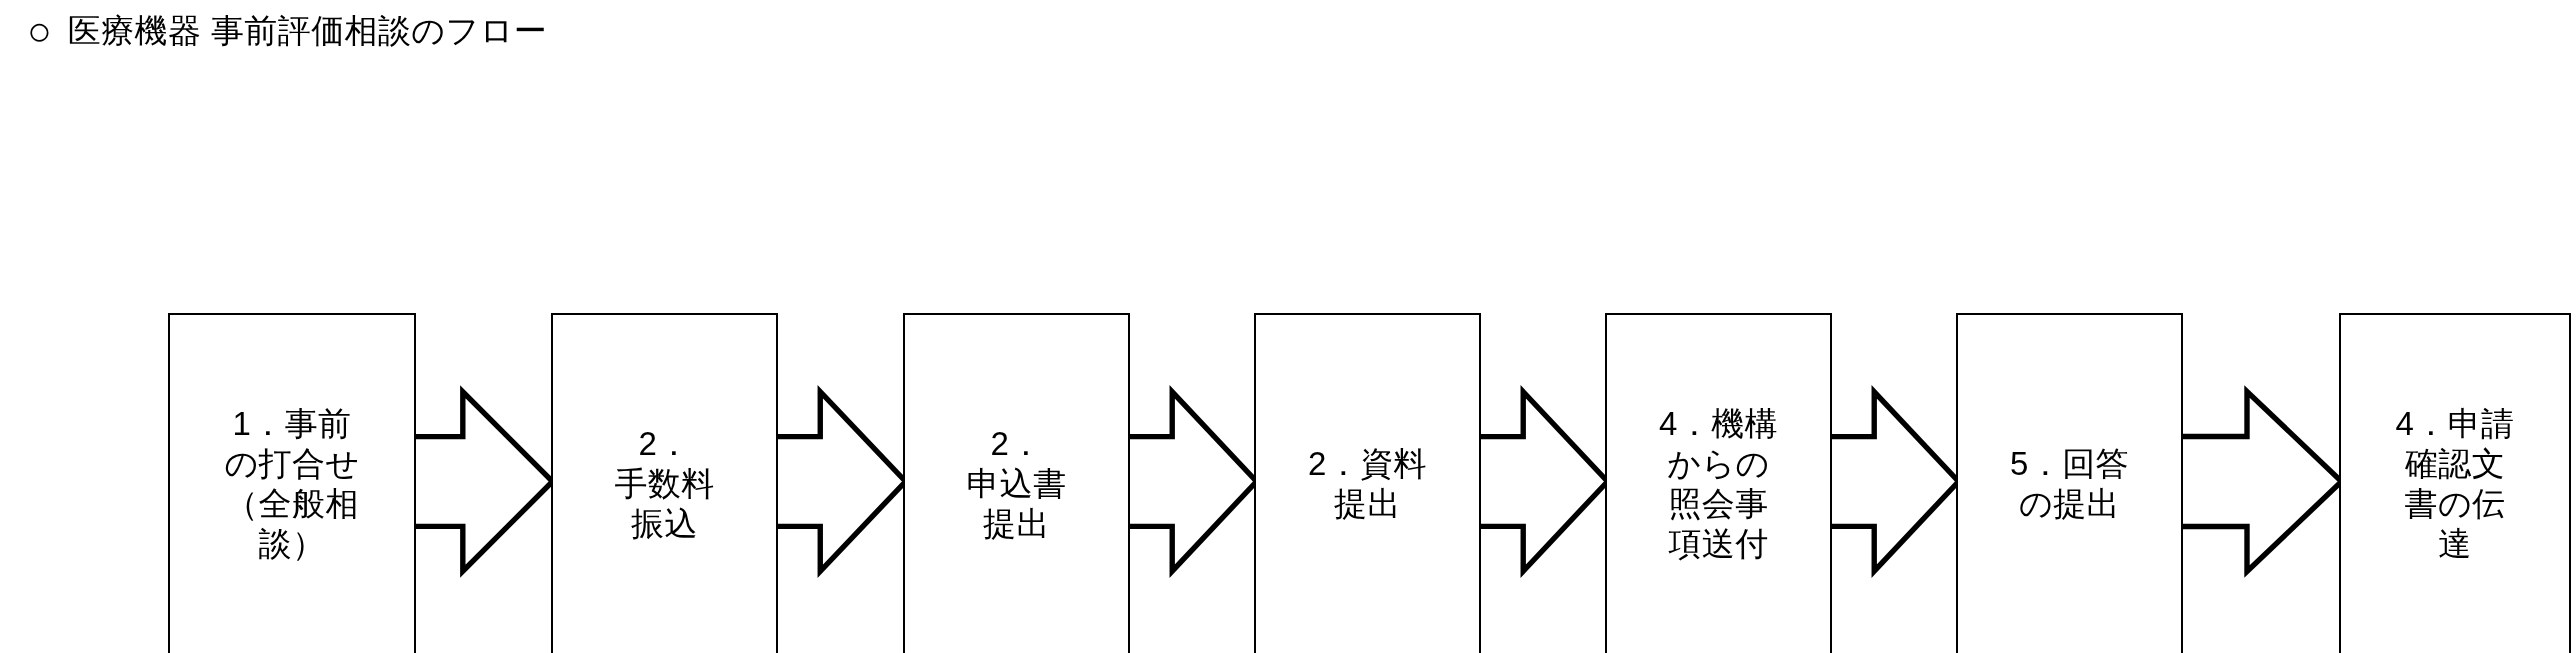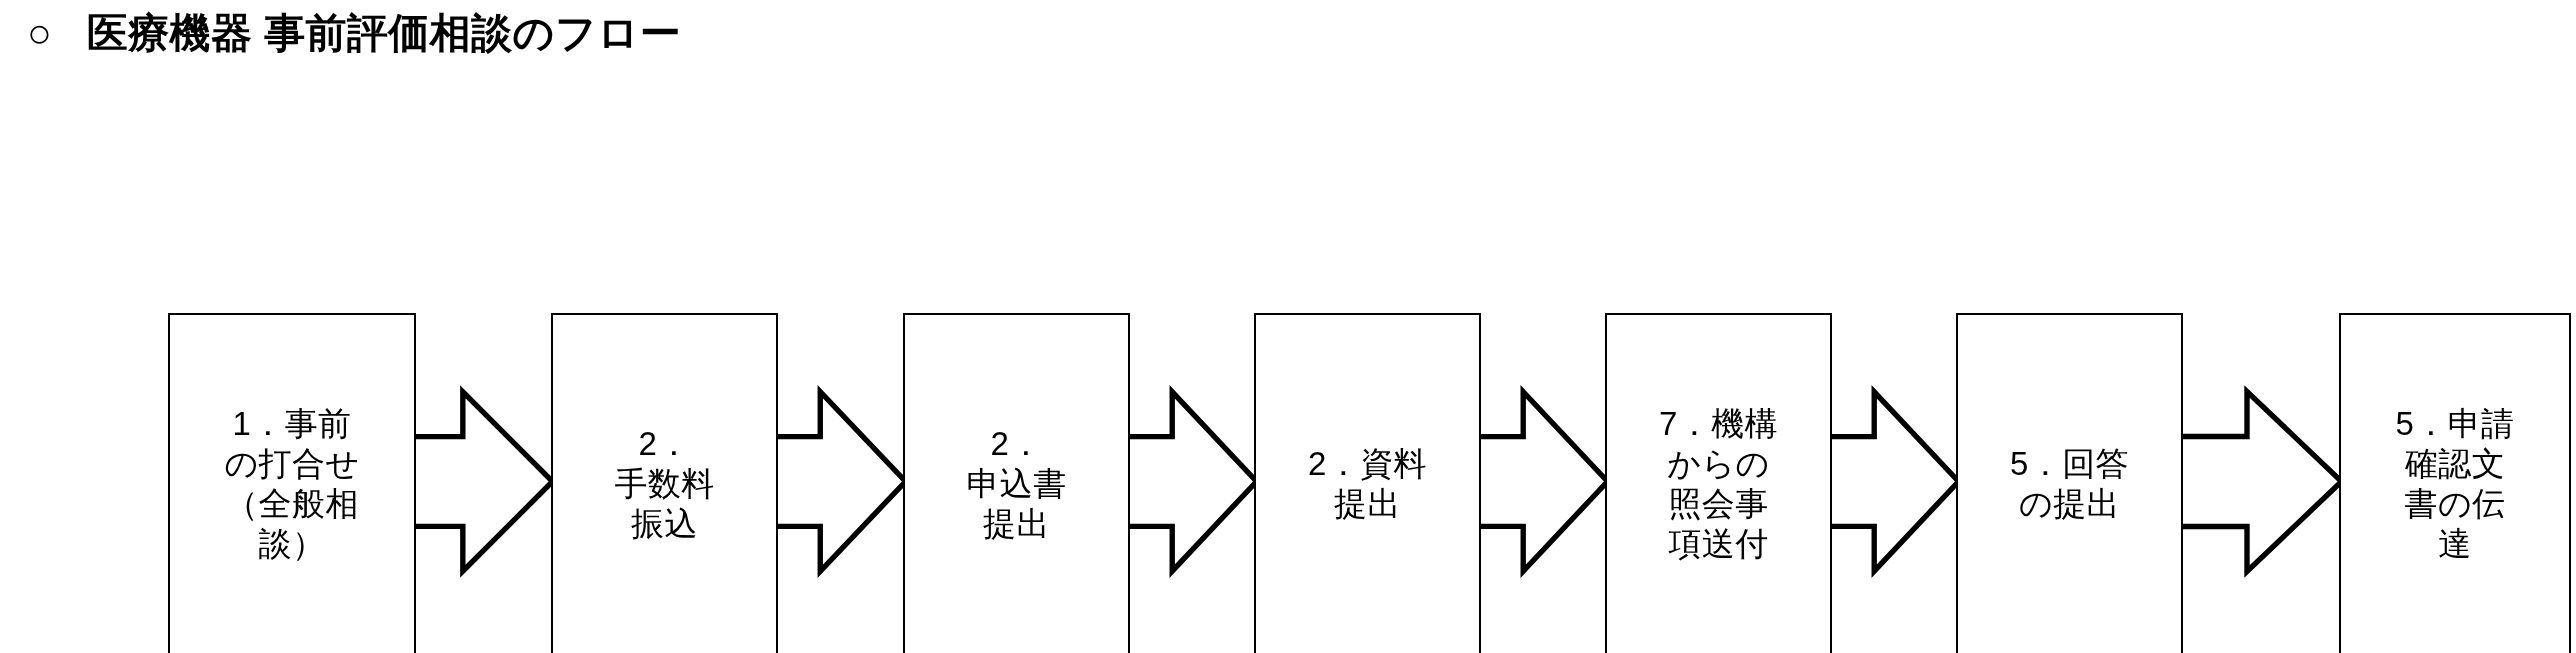"医療機器 事前評価相談のフロー" #heading .title-text { font-size: 41px -> 33px; font-weight: 700 -> 400; margin-left: 35px -> 16px }
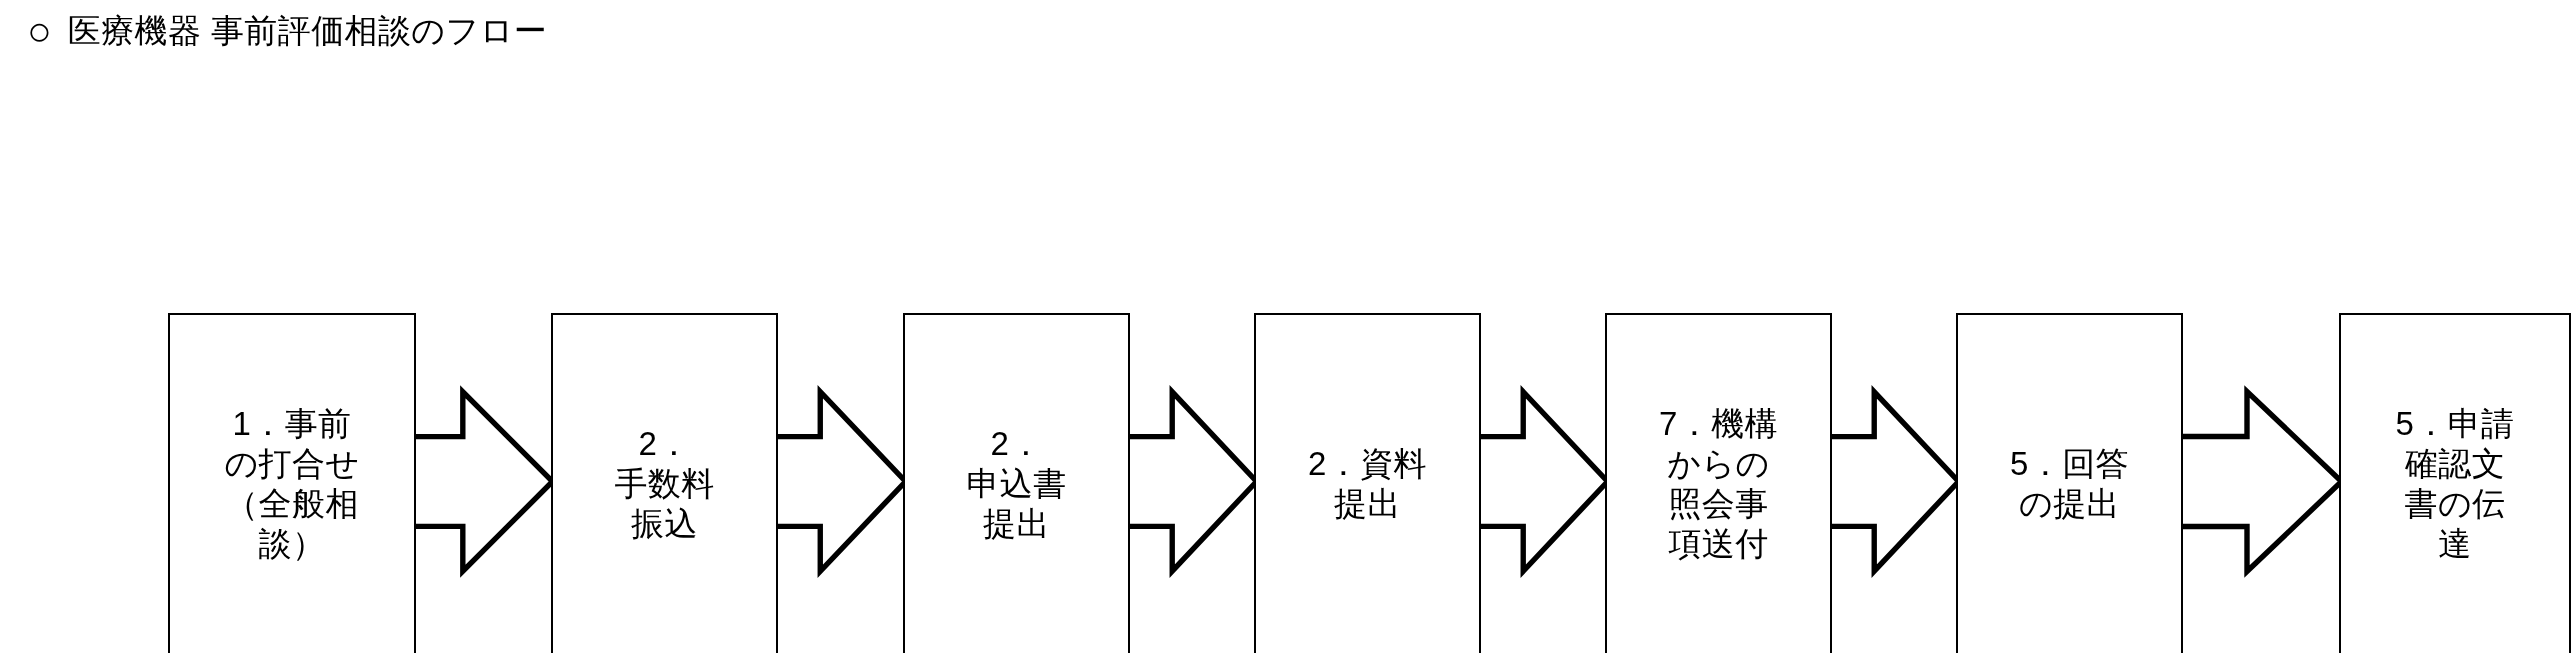"7．機構" span.step-label { text: 7 -> 4 }
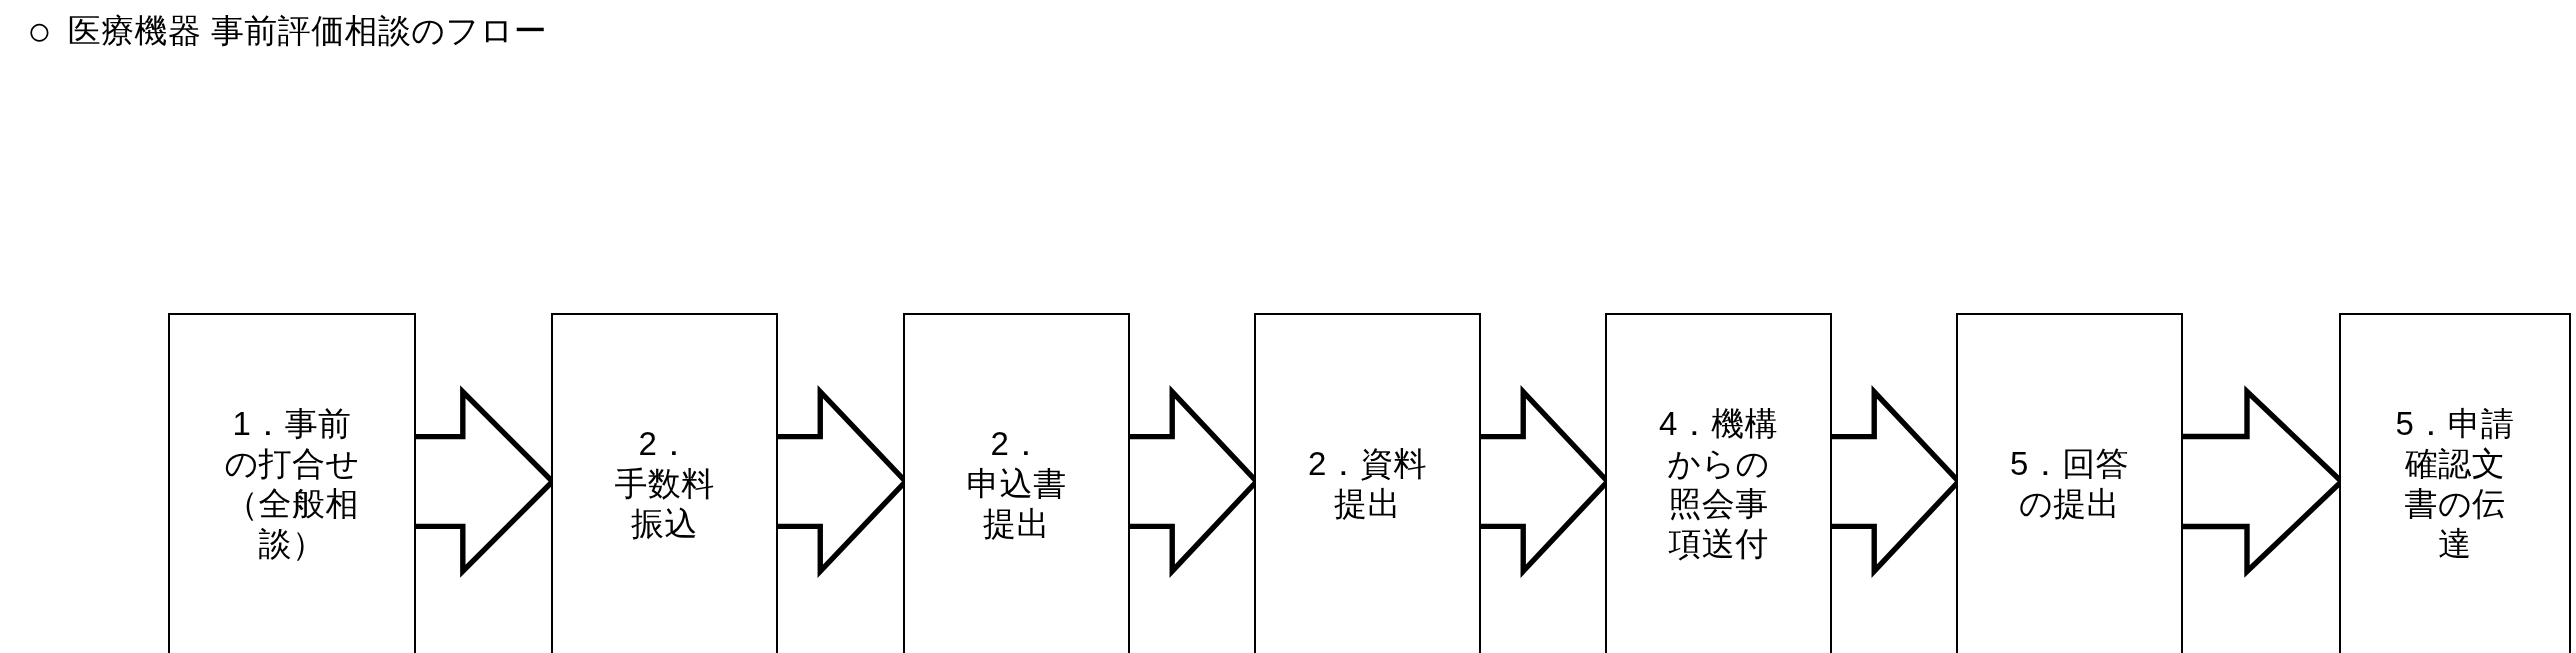"5．申請" span.step-label { text: 5 -> 4 }
